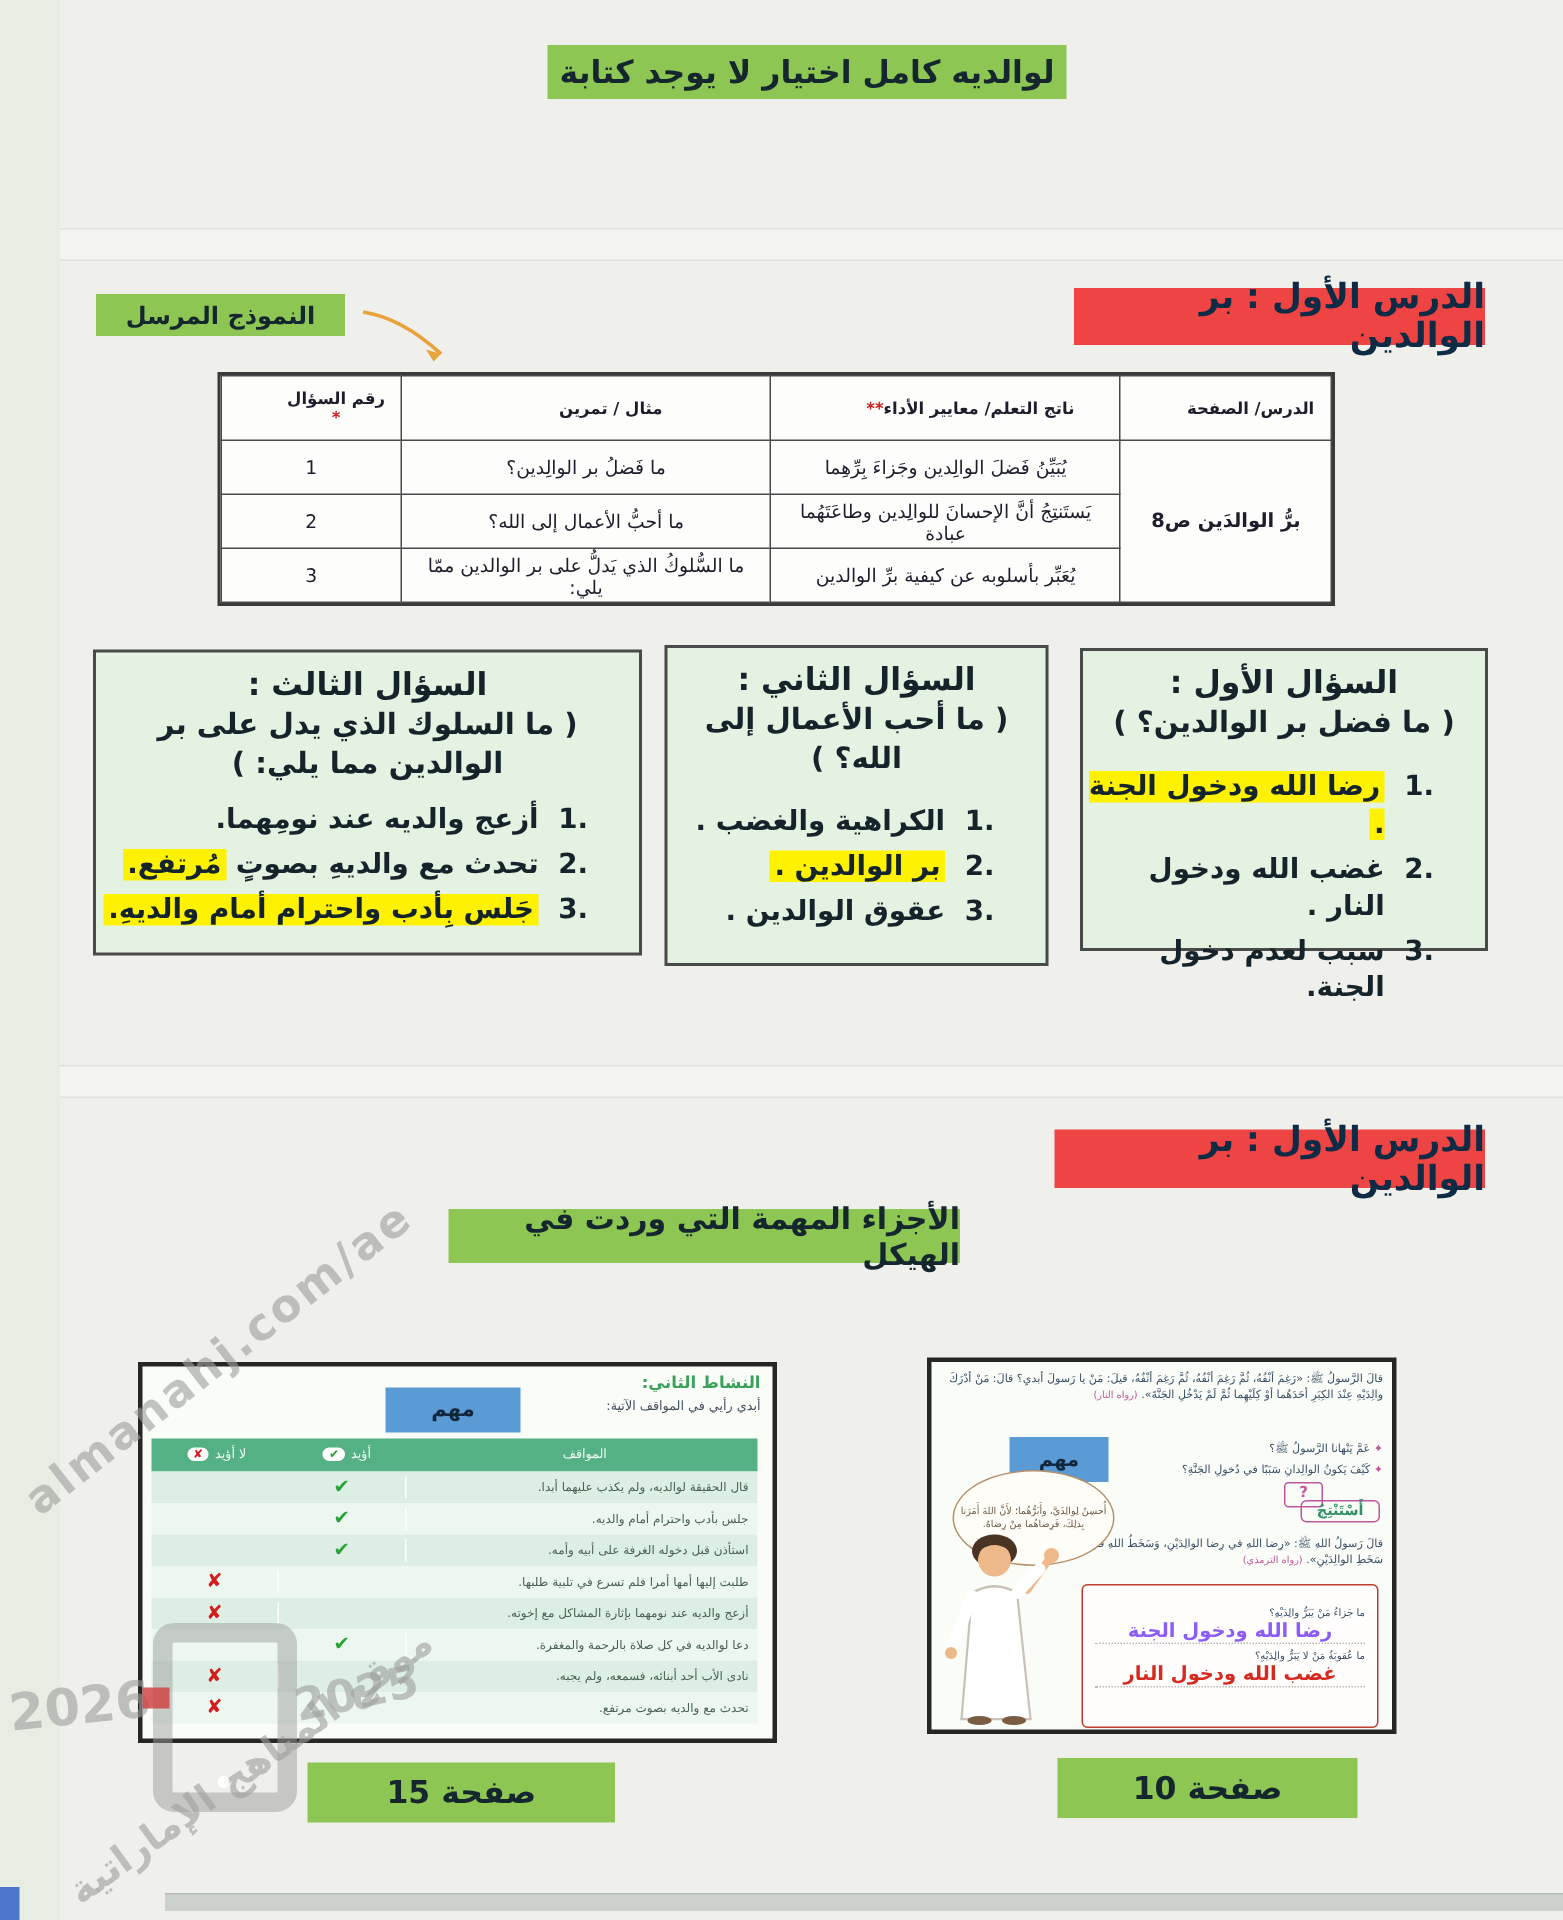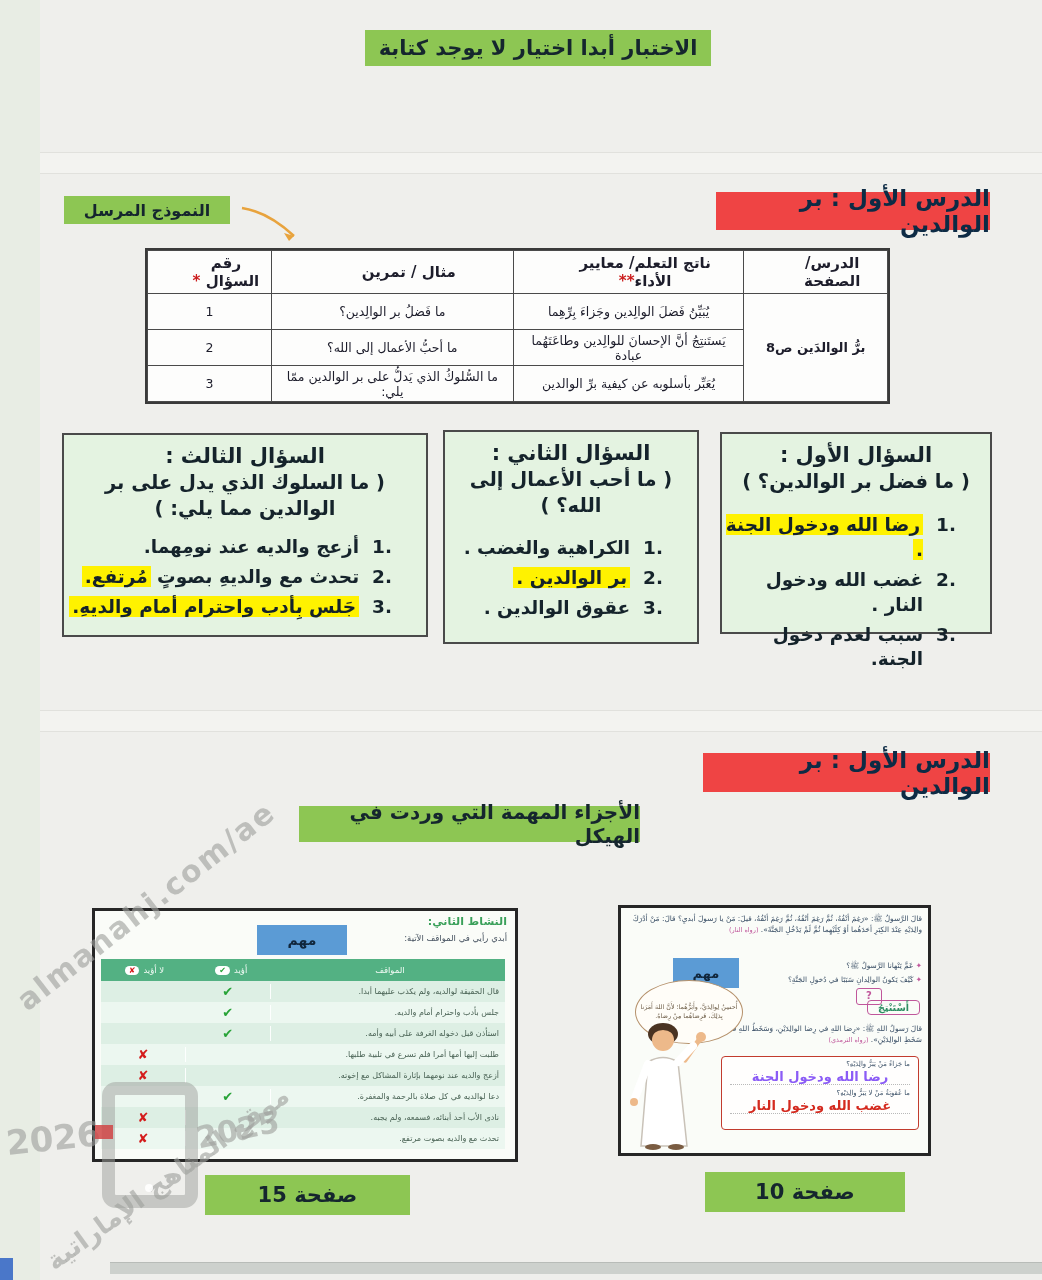"الاختبار أبدا اختيار لا يوجد" span { text: الاختبار أبدا -> لوالديه كامل }
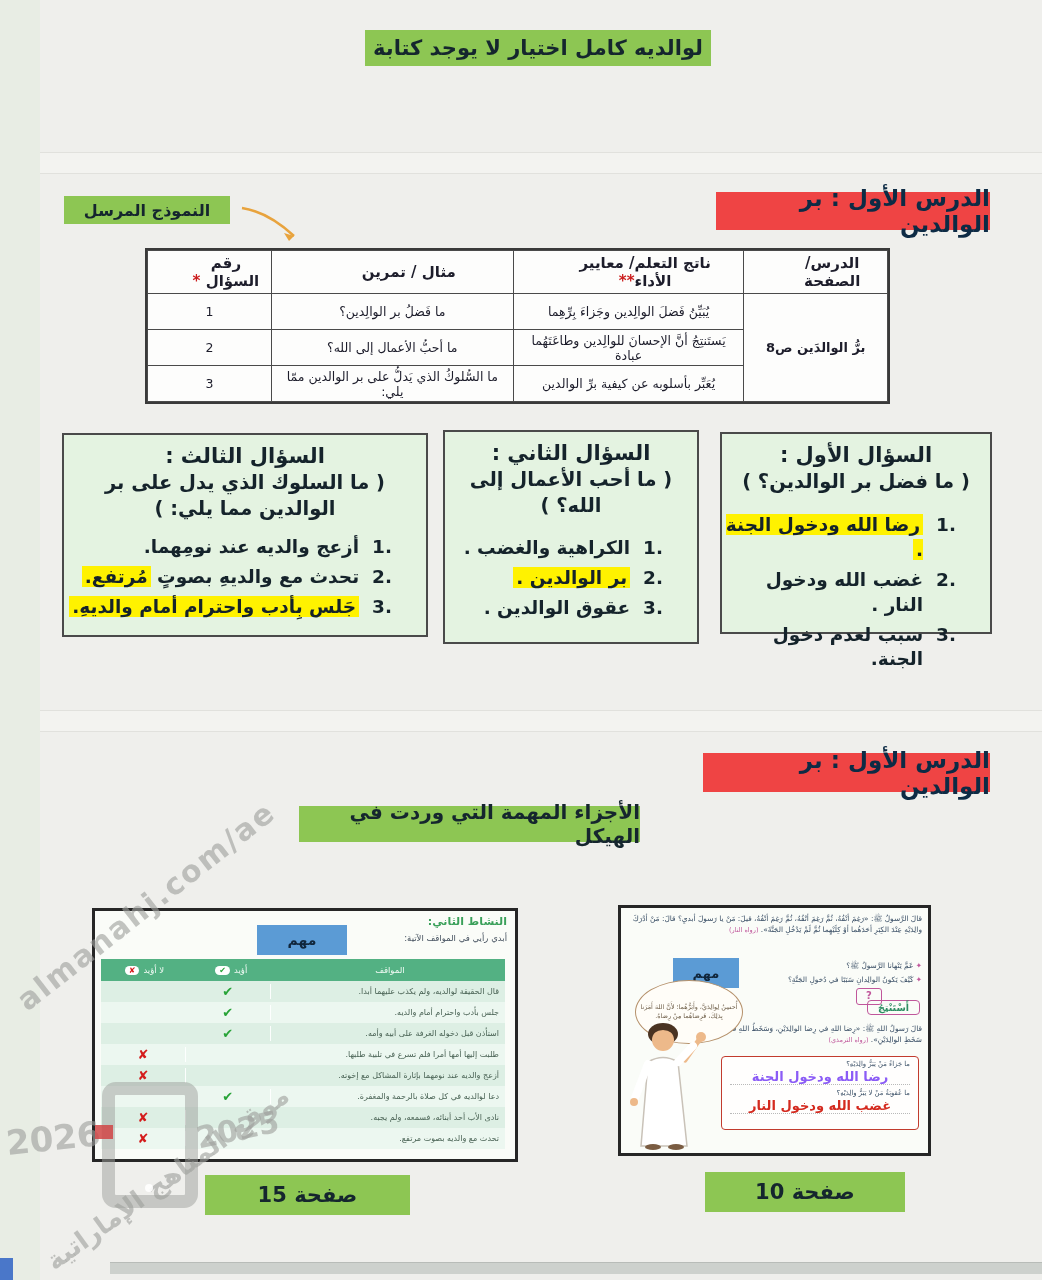"رقم السؤال *" table.qtable th { font-size: 15px -> 11px }
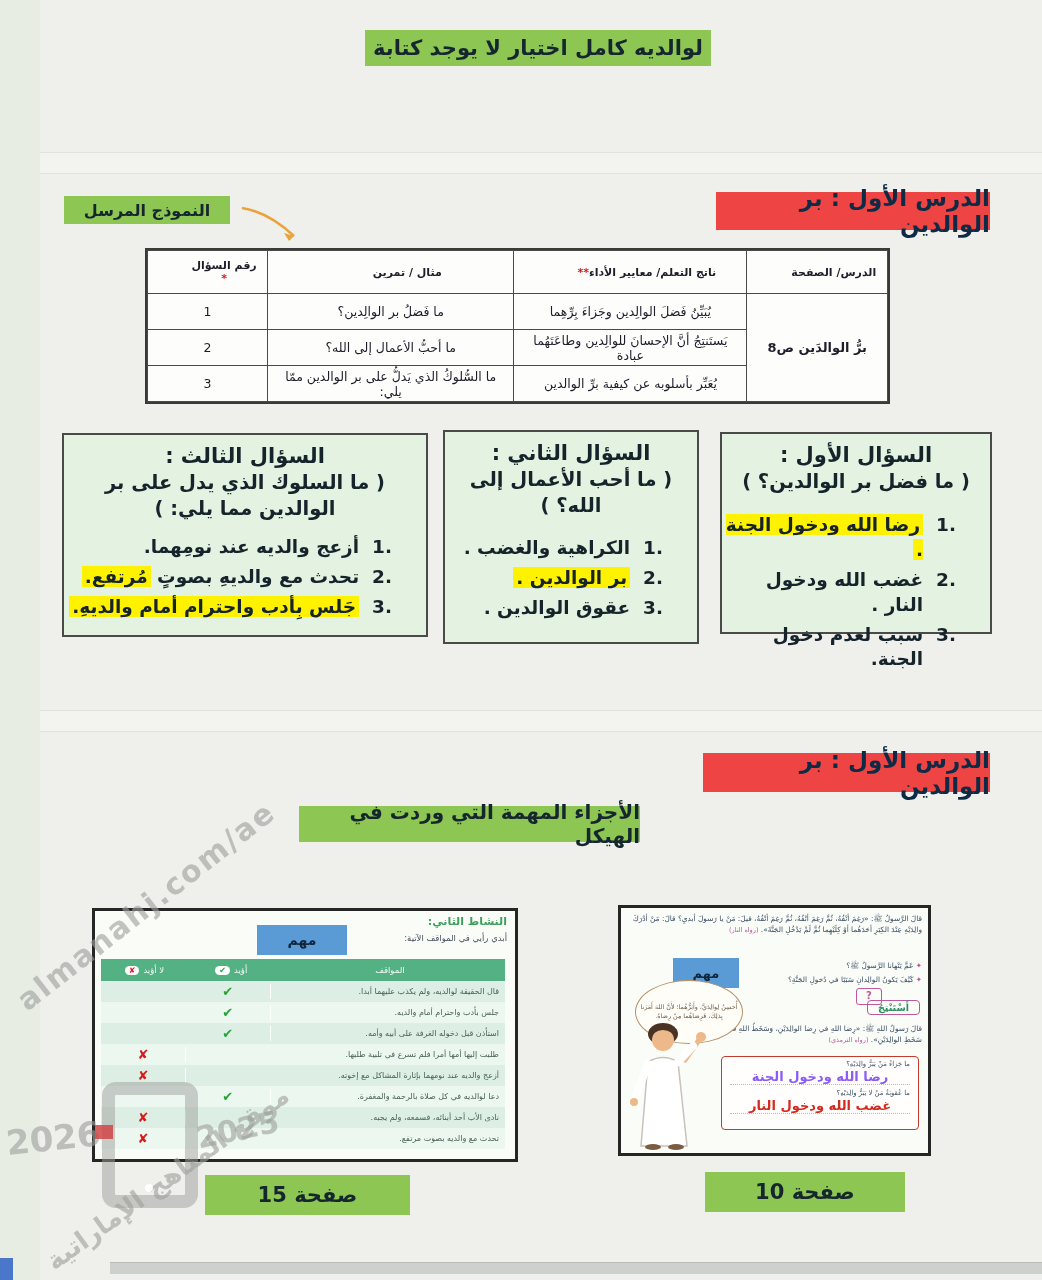"ما جَزاءُ مَنْ يَبَرُّ والِدَيْهِ؟" div.abs { height: 74px -> 96px; padding: 2px 8px -> 13px 8px }
